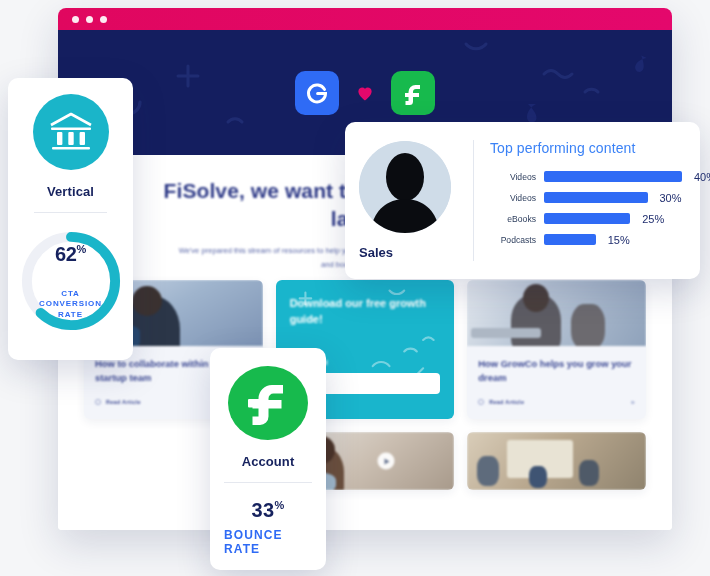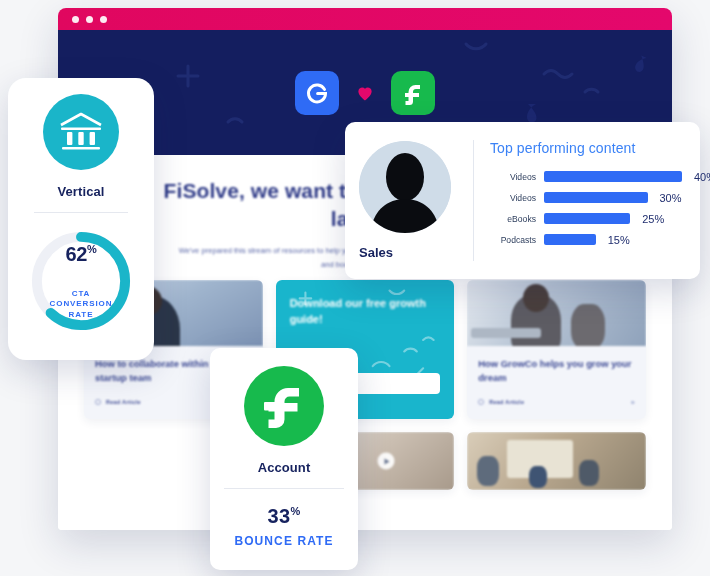"Vertical" #vertical-card { border-radius: 18px -> none; width: 146px -> 125px }
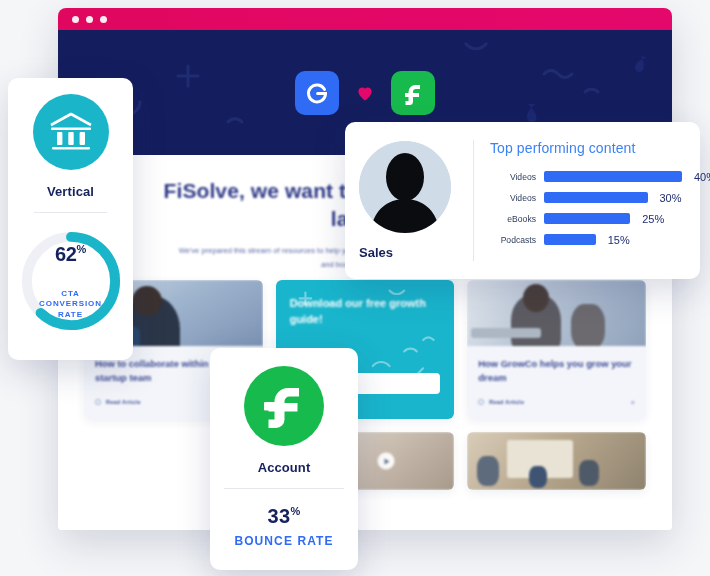"Account" #account-card { width: 148px -> 116px }
